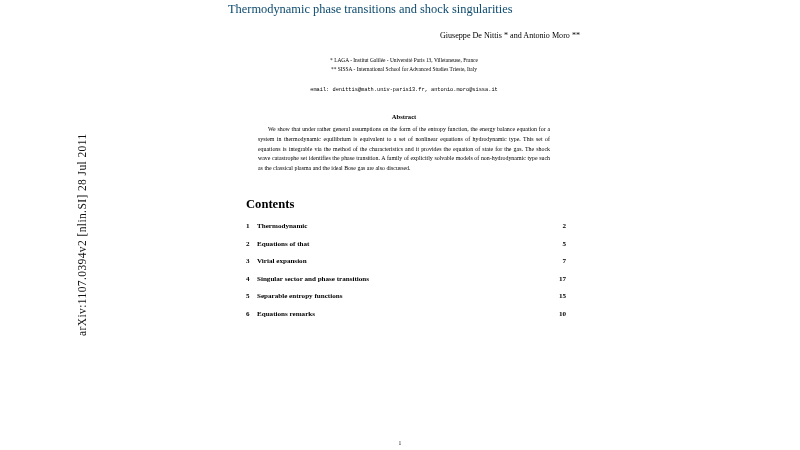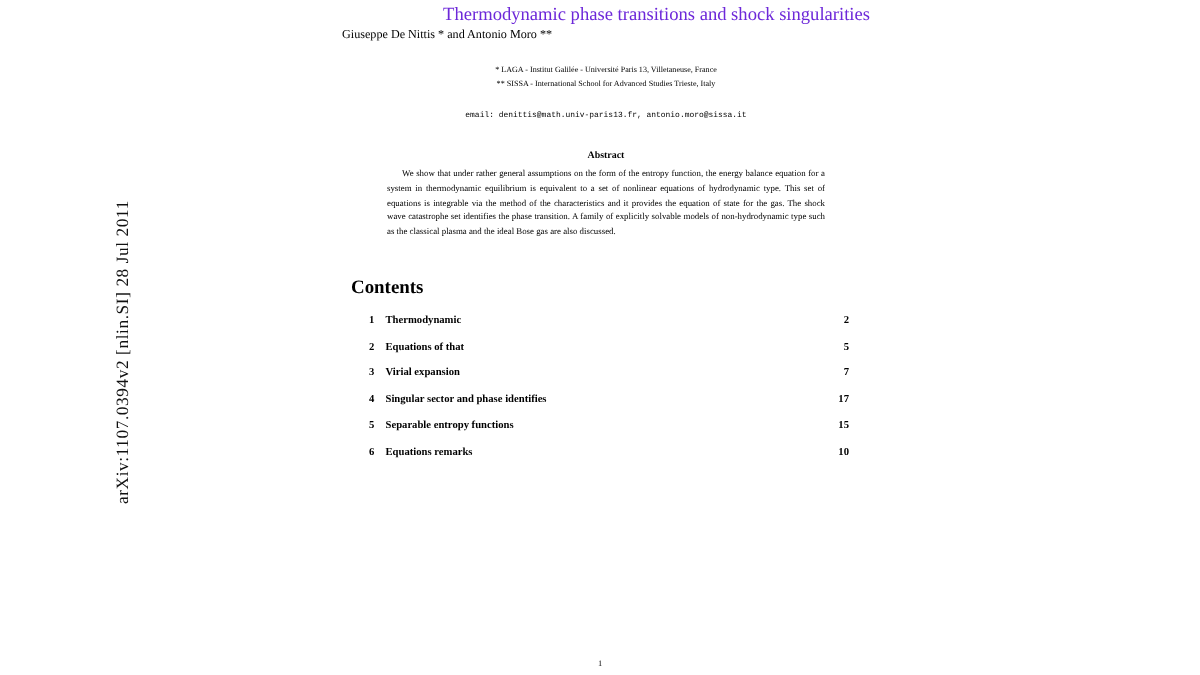"Thermodynamic phase transitions and" .title { color: #6d28d9 -> #0c4a6e; text-align: right -> left }
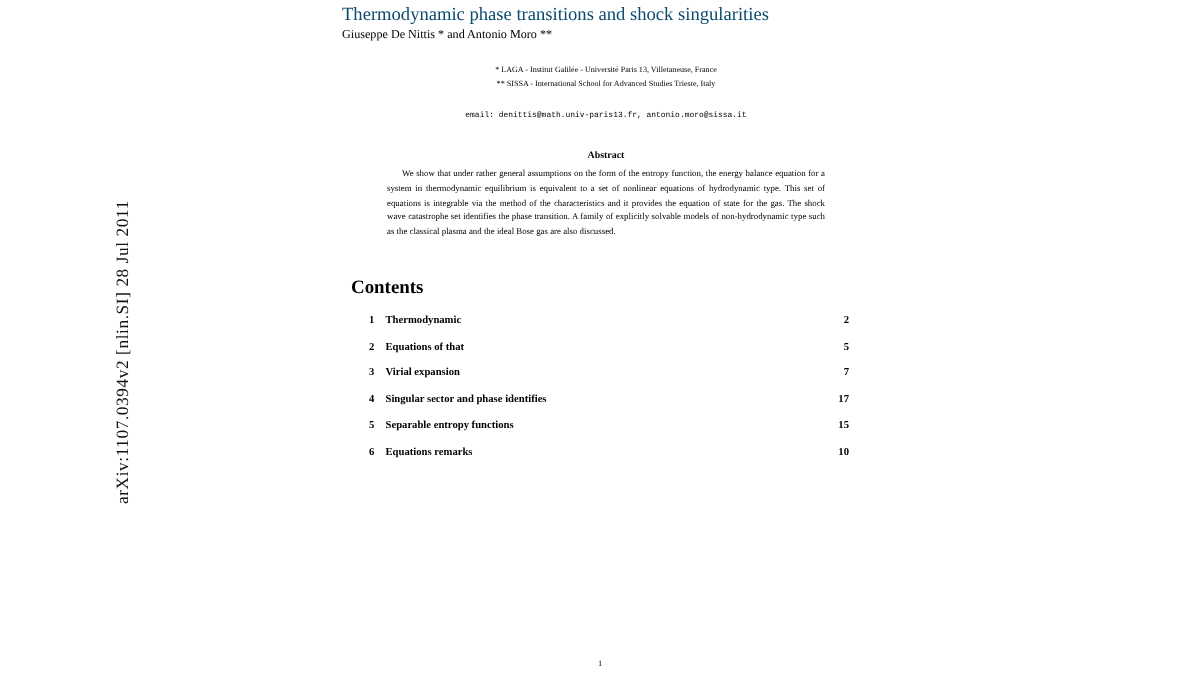"Giuseppe De Nittis * and" .authors { margin-top: 0 -> 13px; text-align: left -> right }
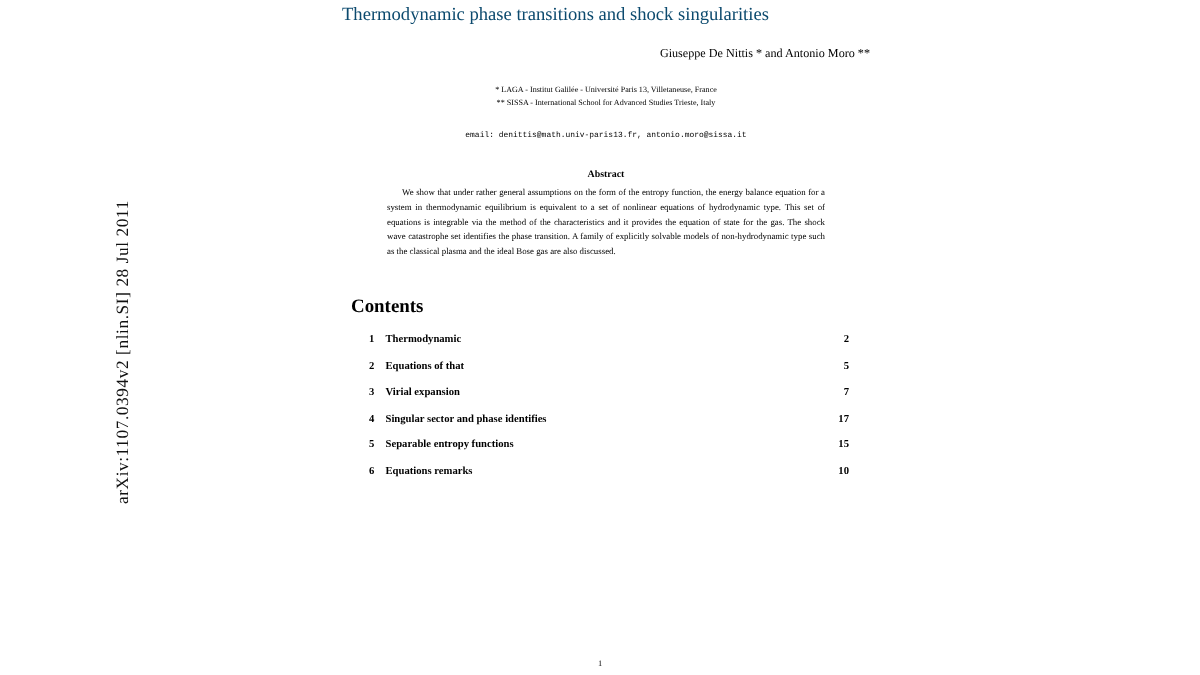"Contents" .contents-head { margin-left: 6px -> 18px }
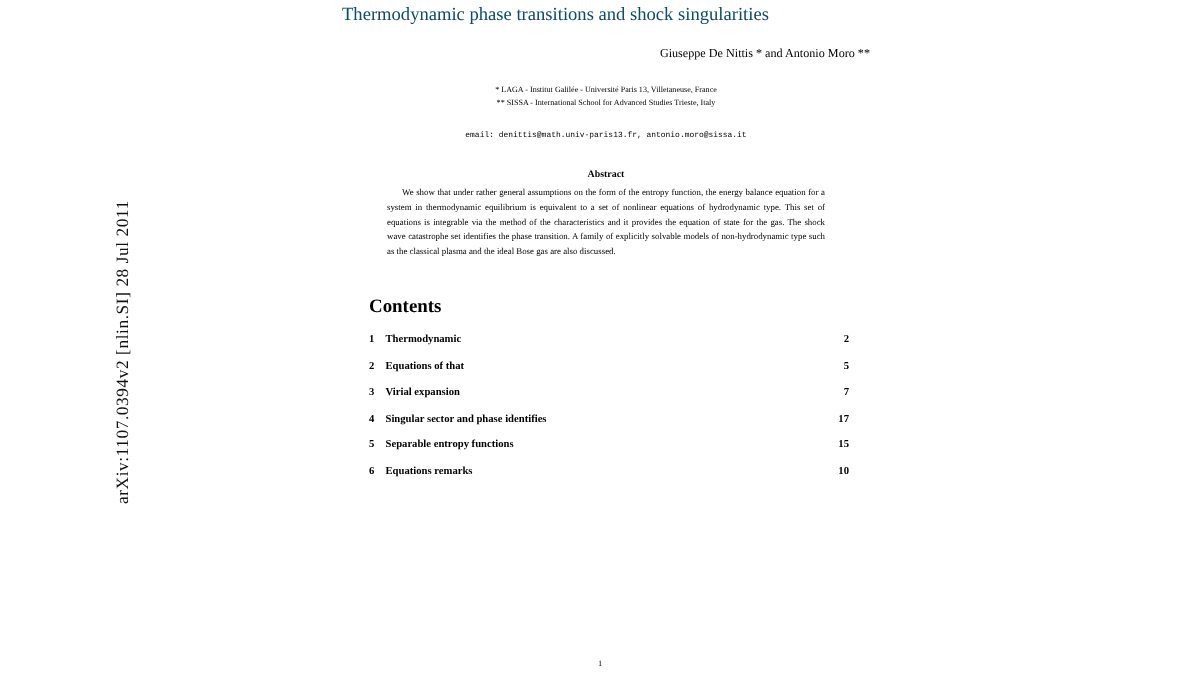"Singular sector and phase identifies" span.toc-label { text: identifies -> transitions }
